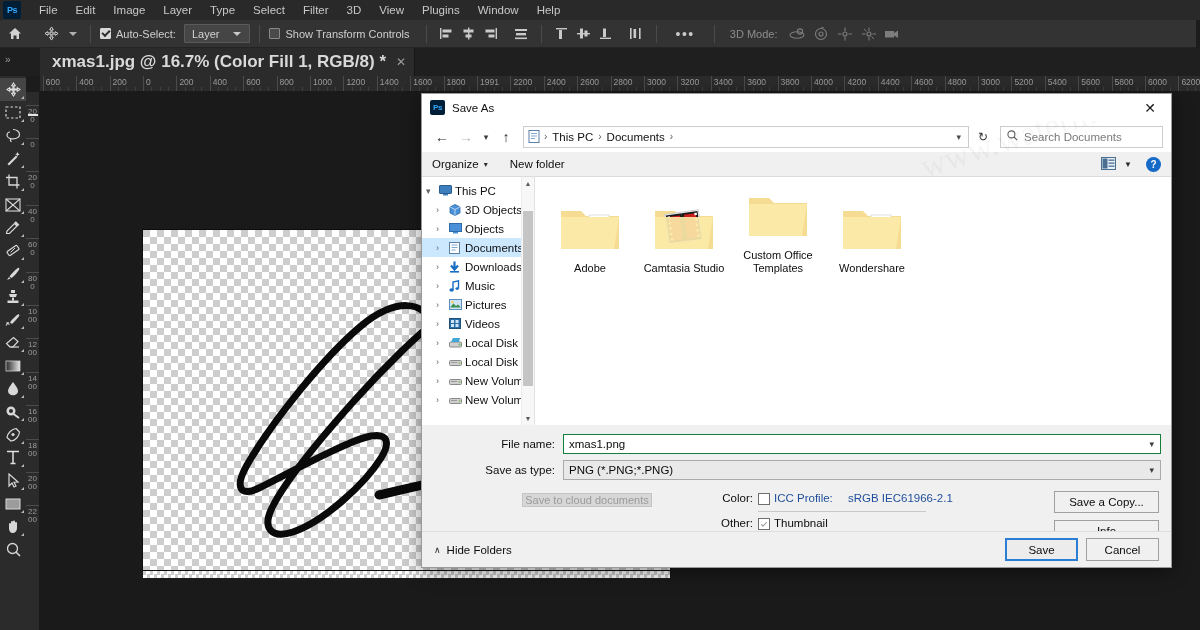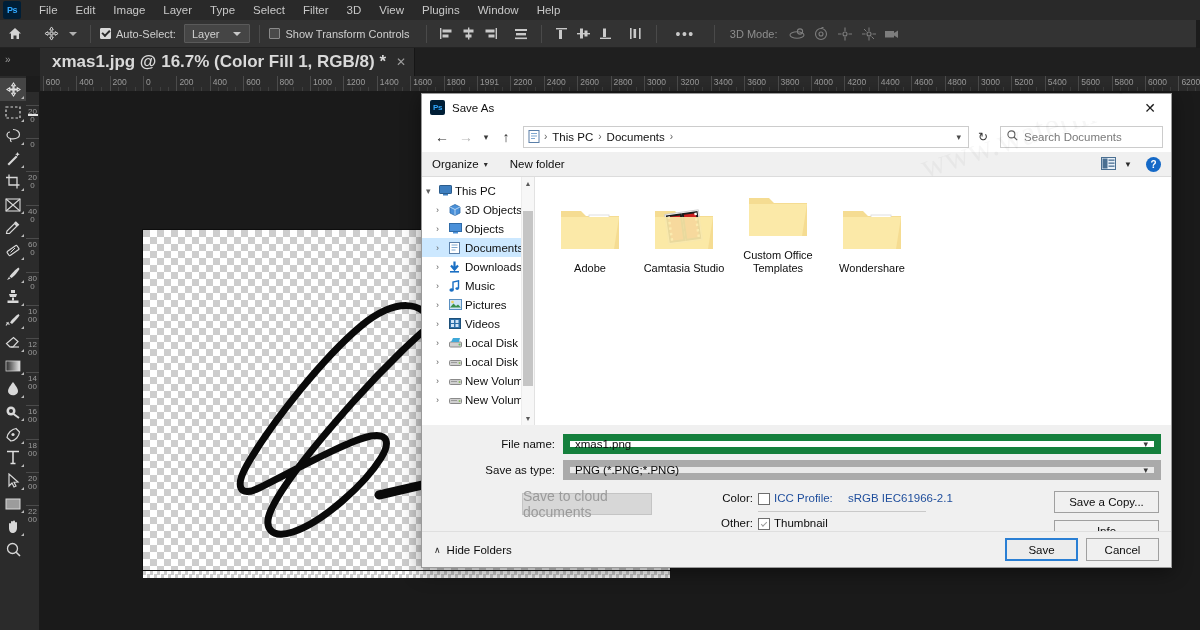"xmas1.png" .combo { border: 7px solid #15803d -> 1px solid #15803d }
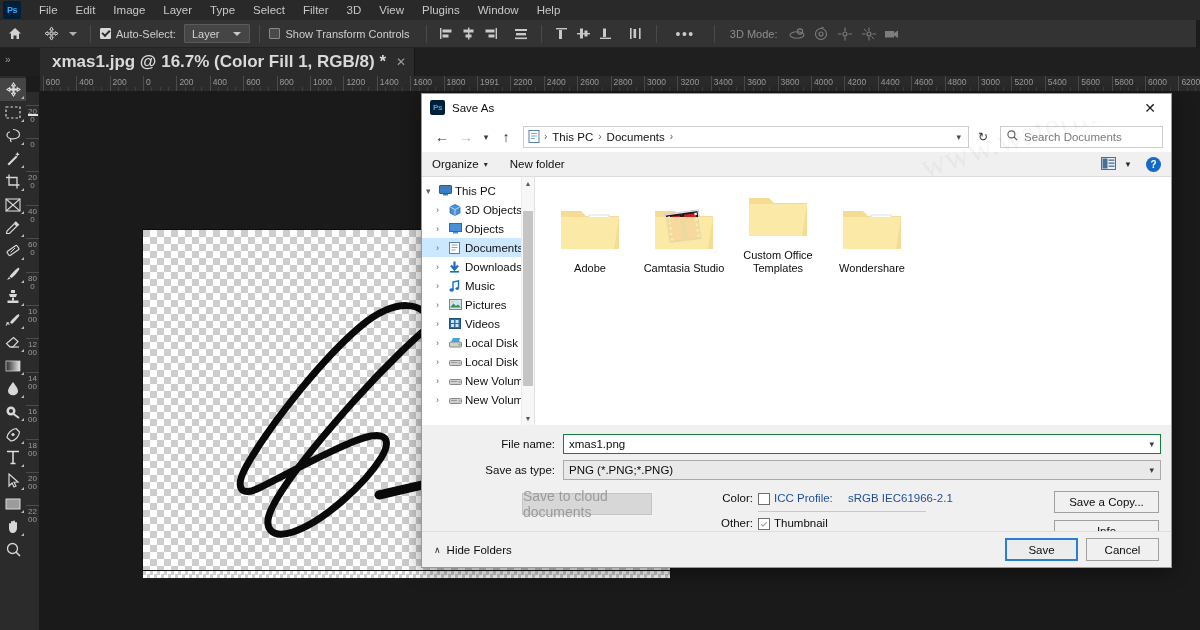"Save to cloud documents" .cloudbtn { font-size: 14px -> 11px; height: 22px -> 14px }
